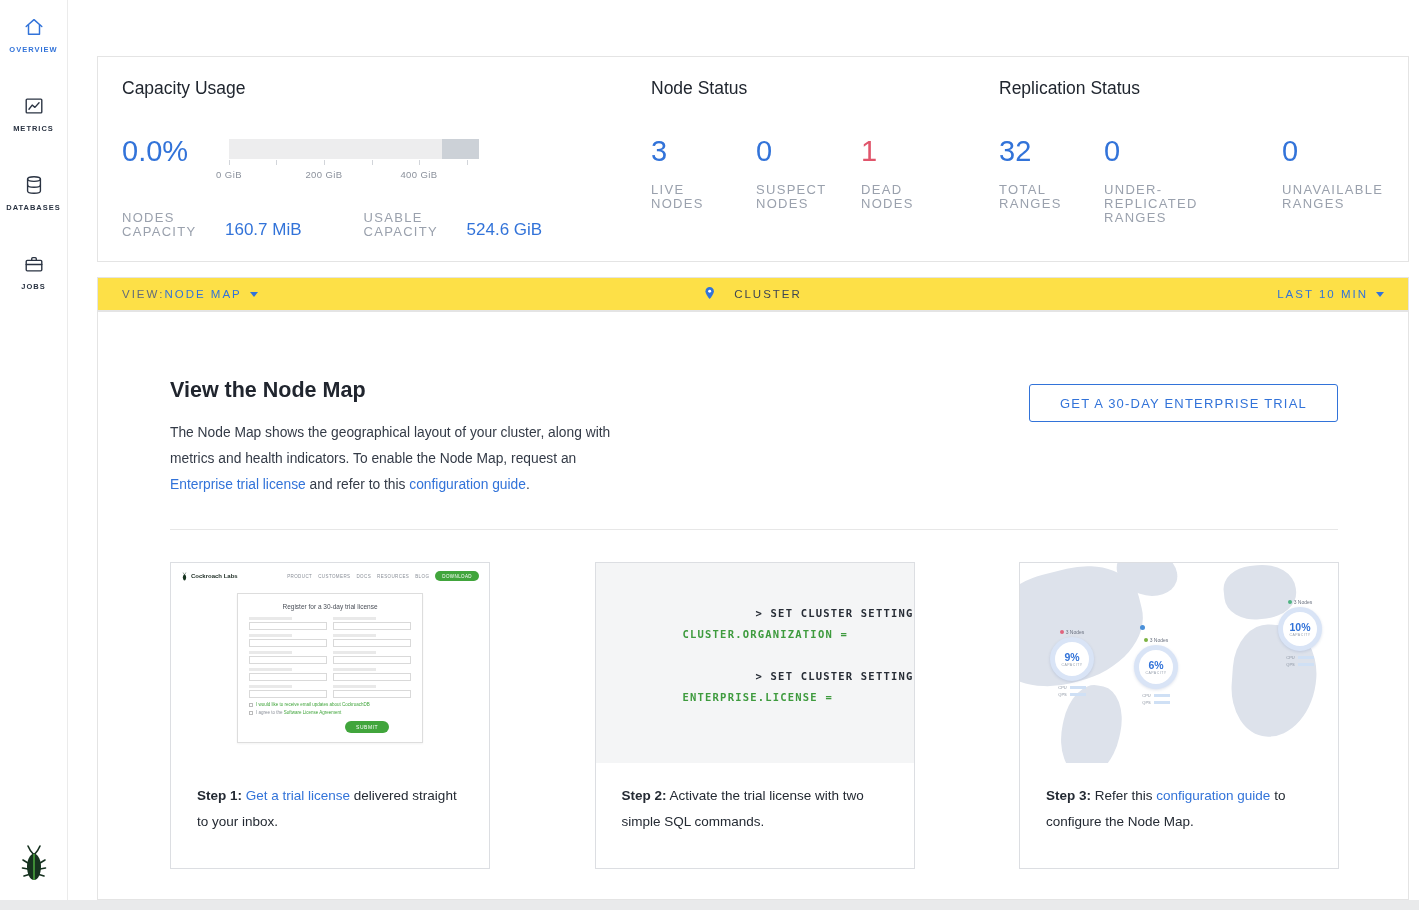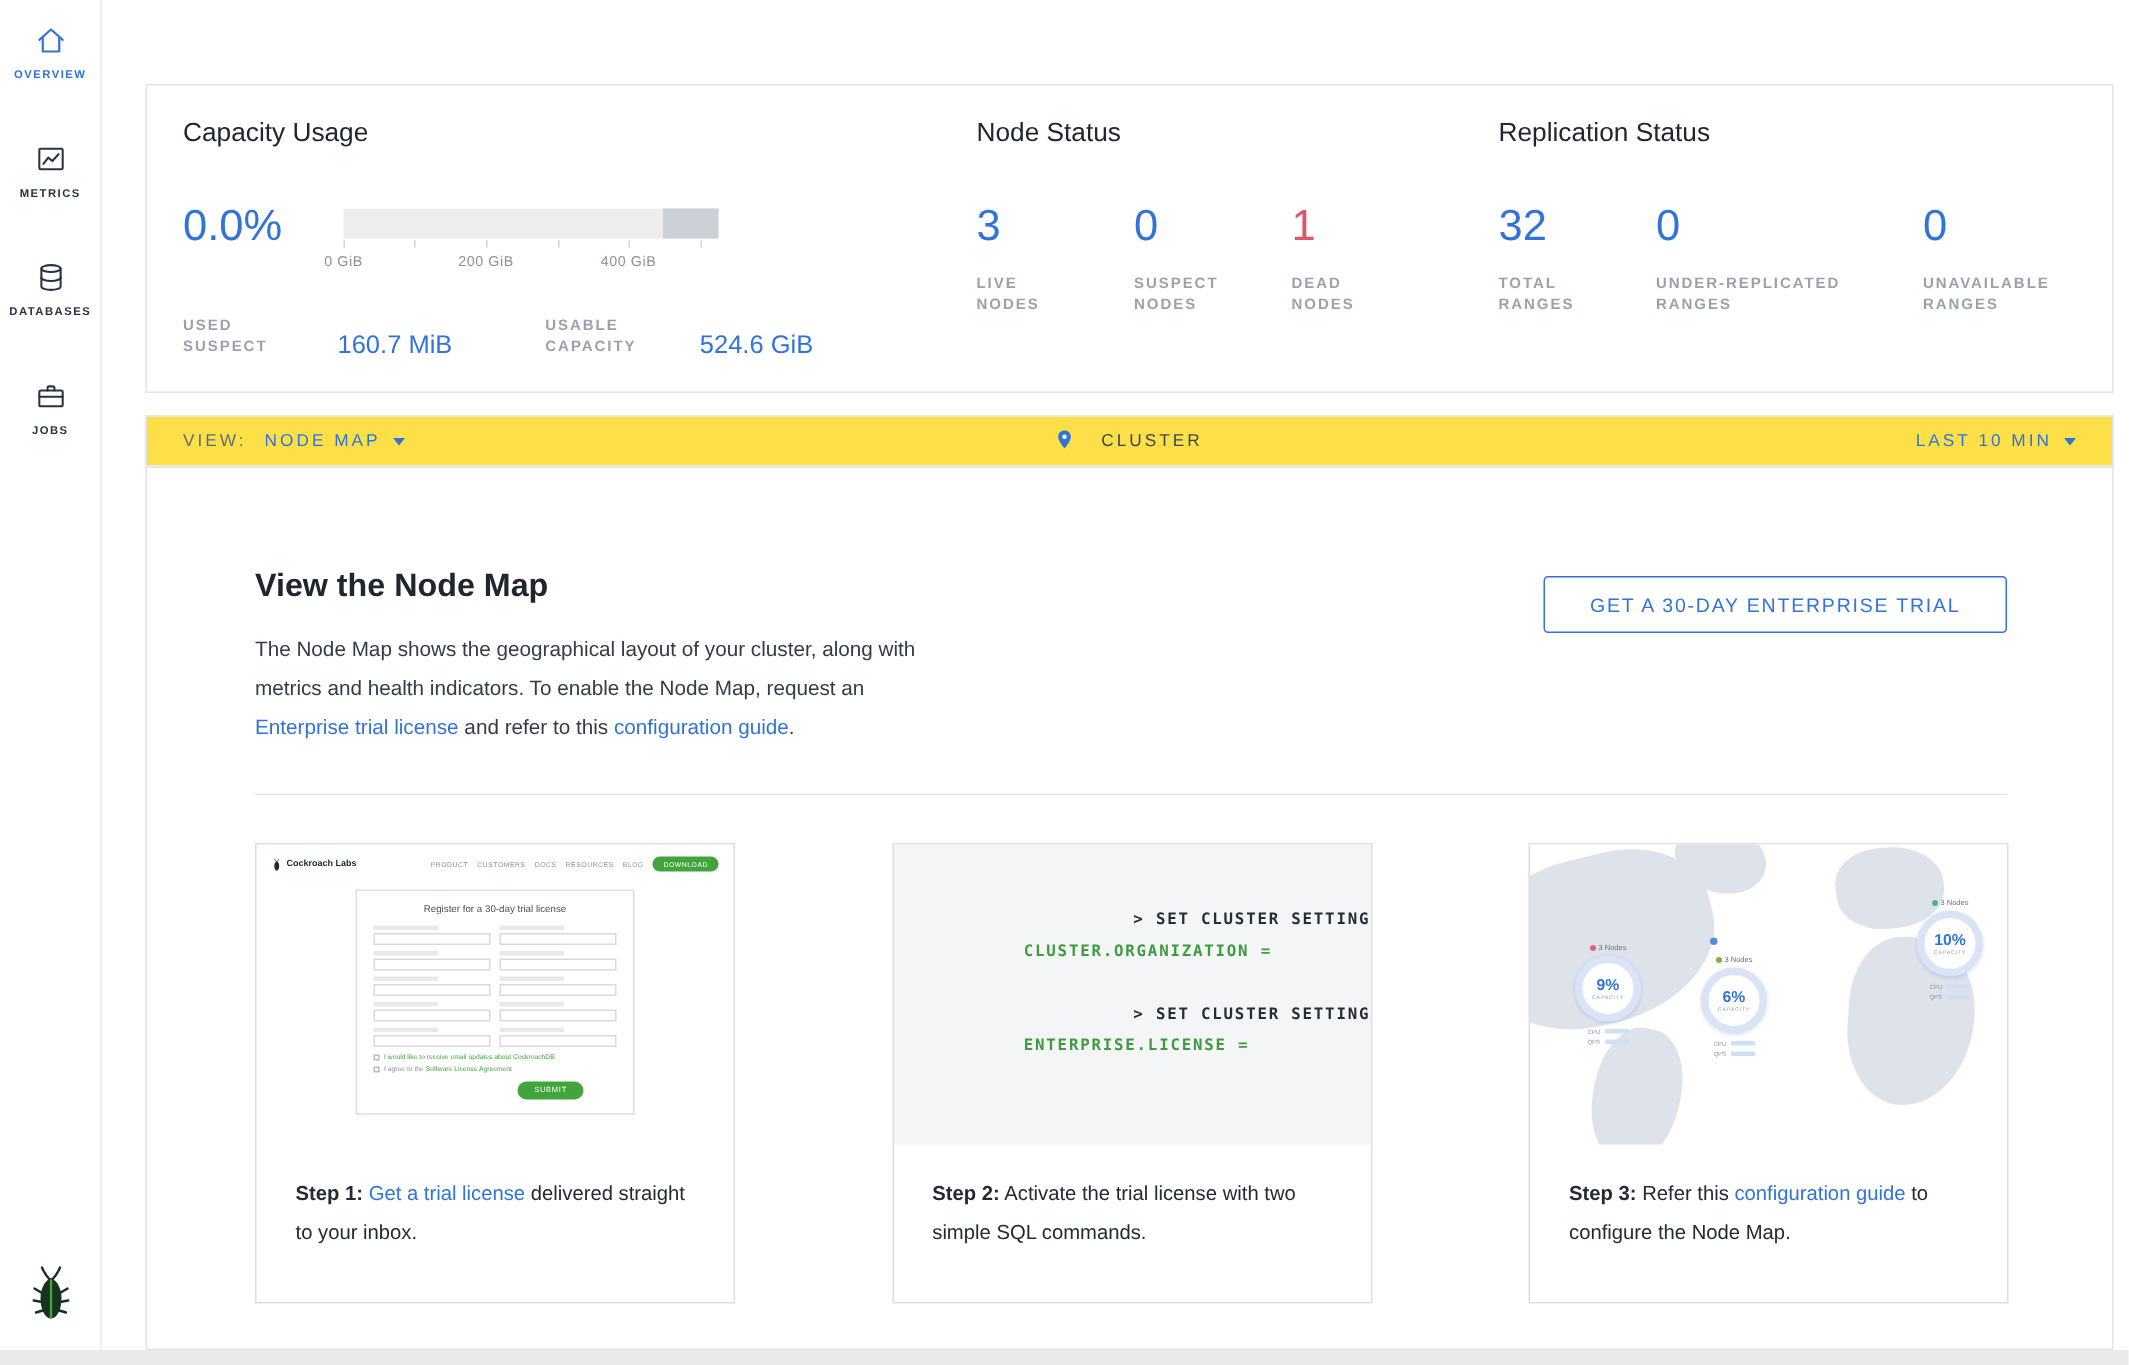"LIVE NODES" .lbl { font-size: 10px -> 13px; font-weight: 700 -> 400 }
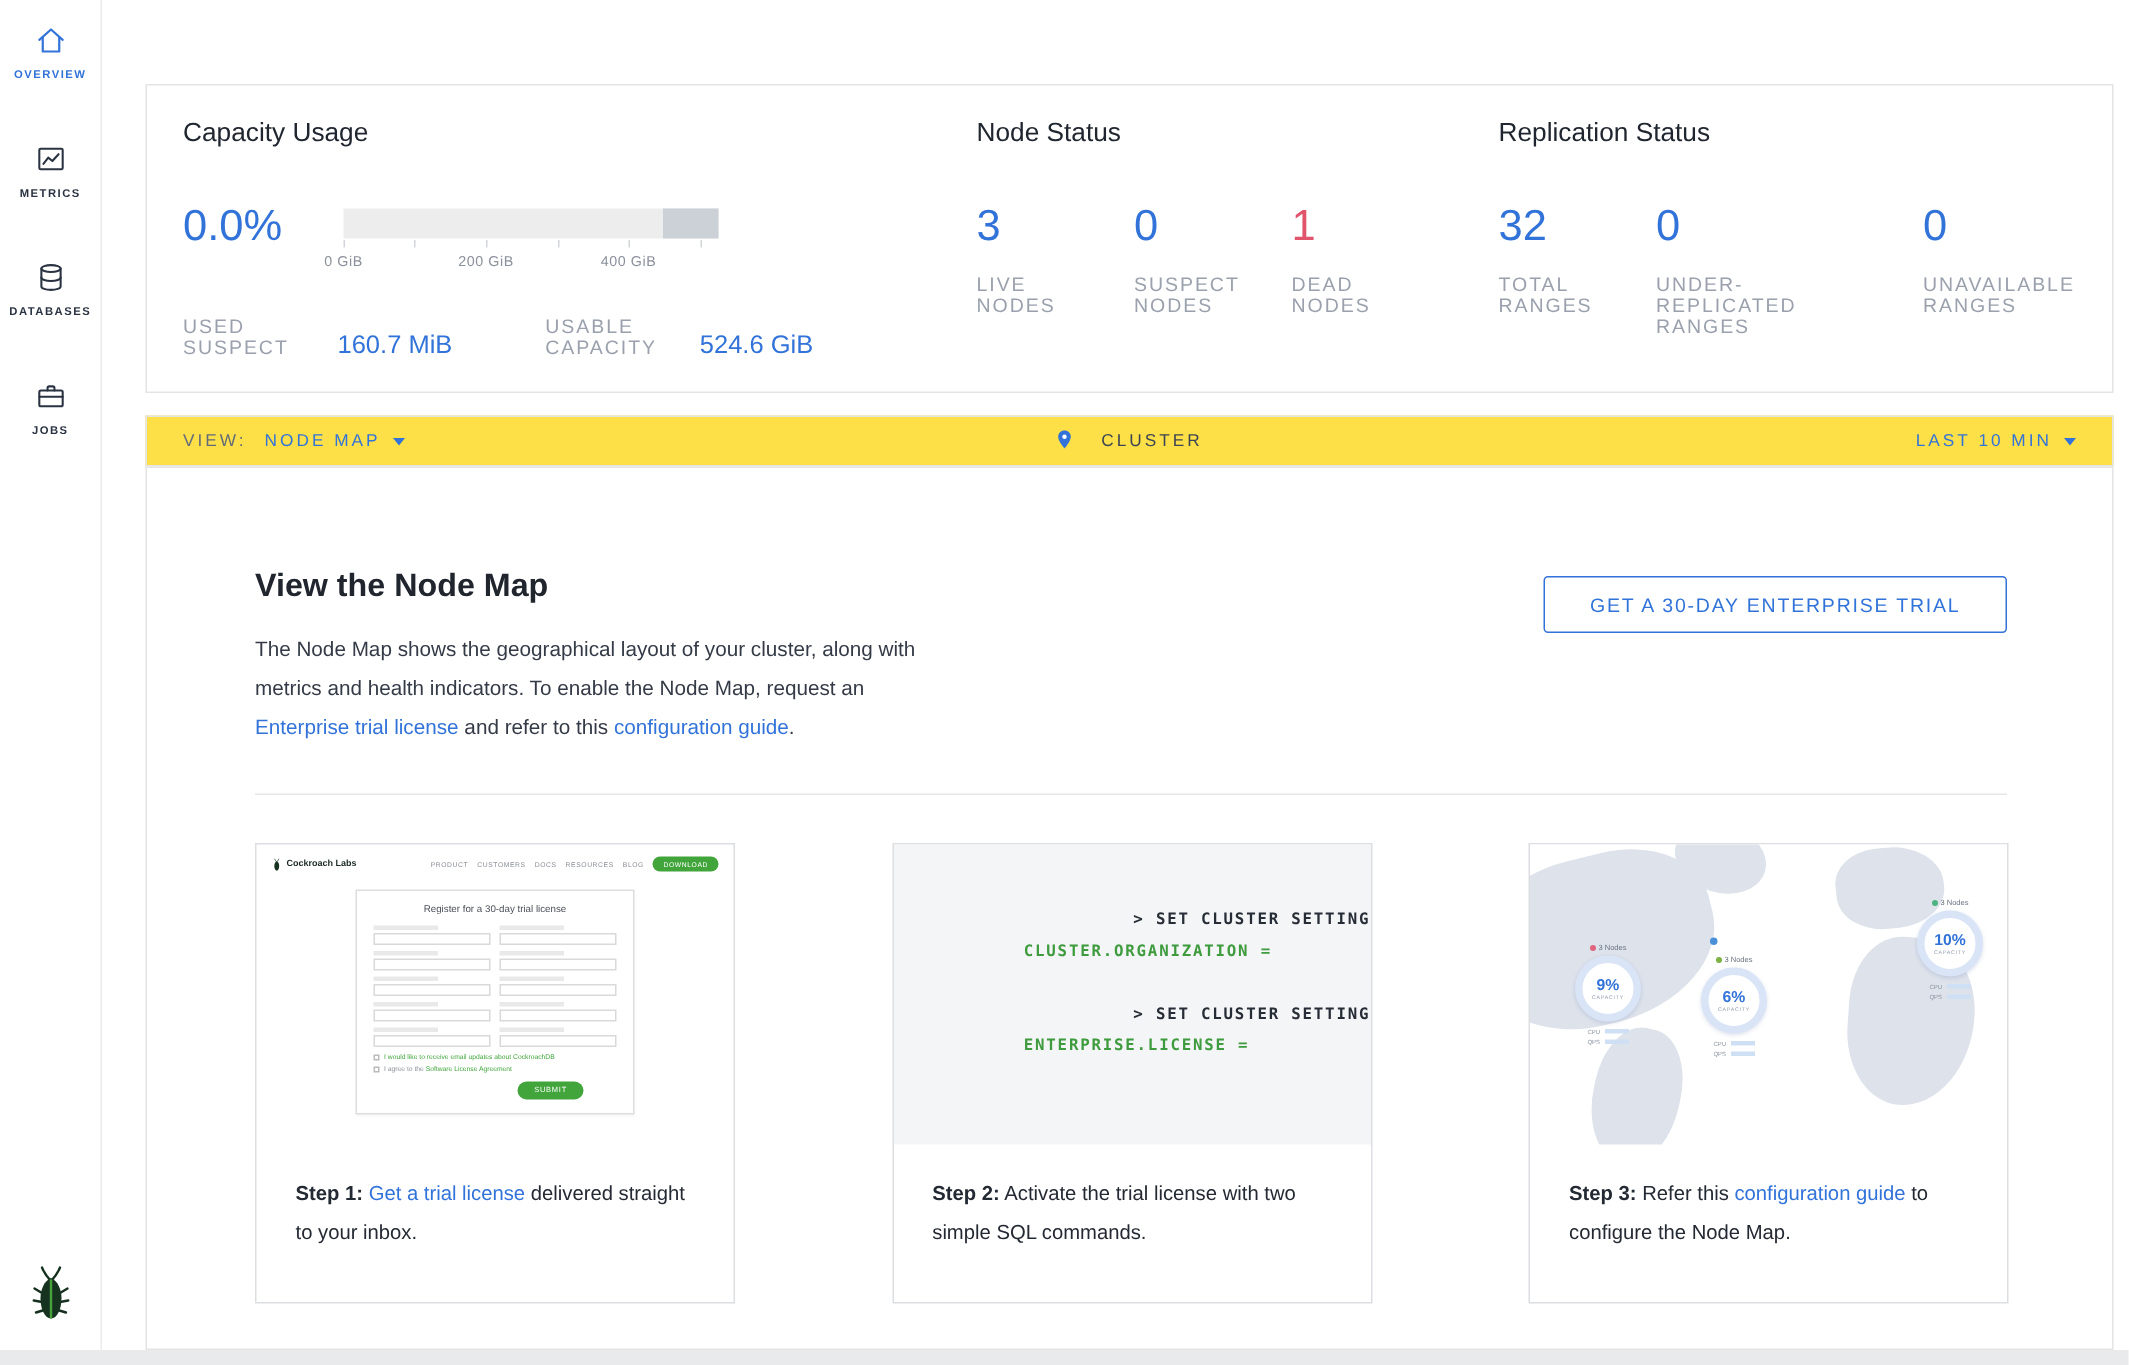"USED SUSPECT" span.lbl { text: USED SUSPECT -> NODES CAPACITY }
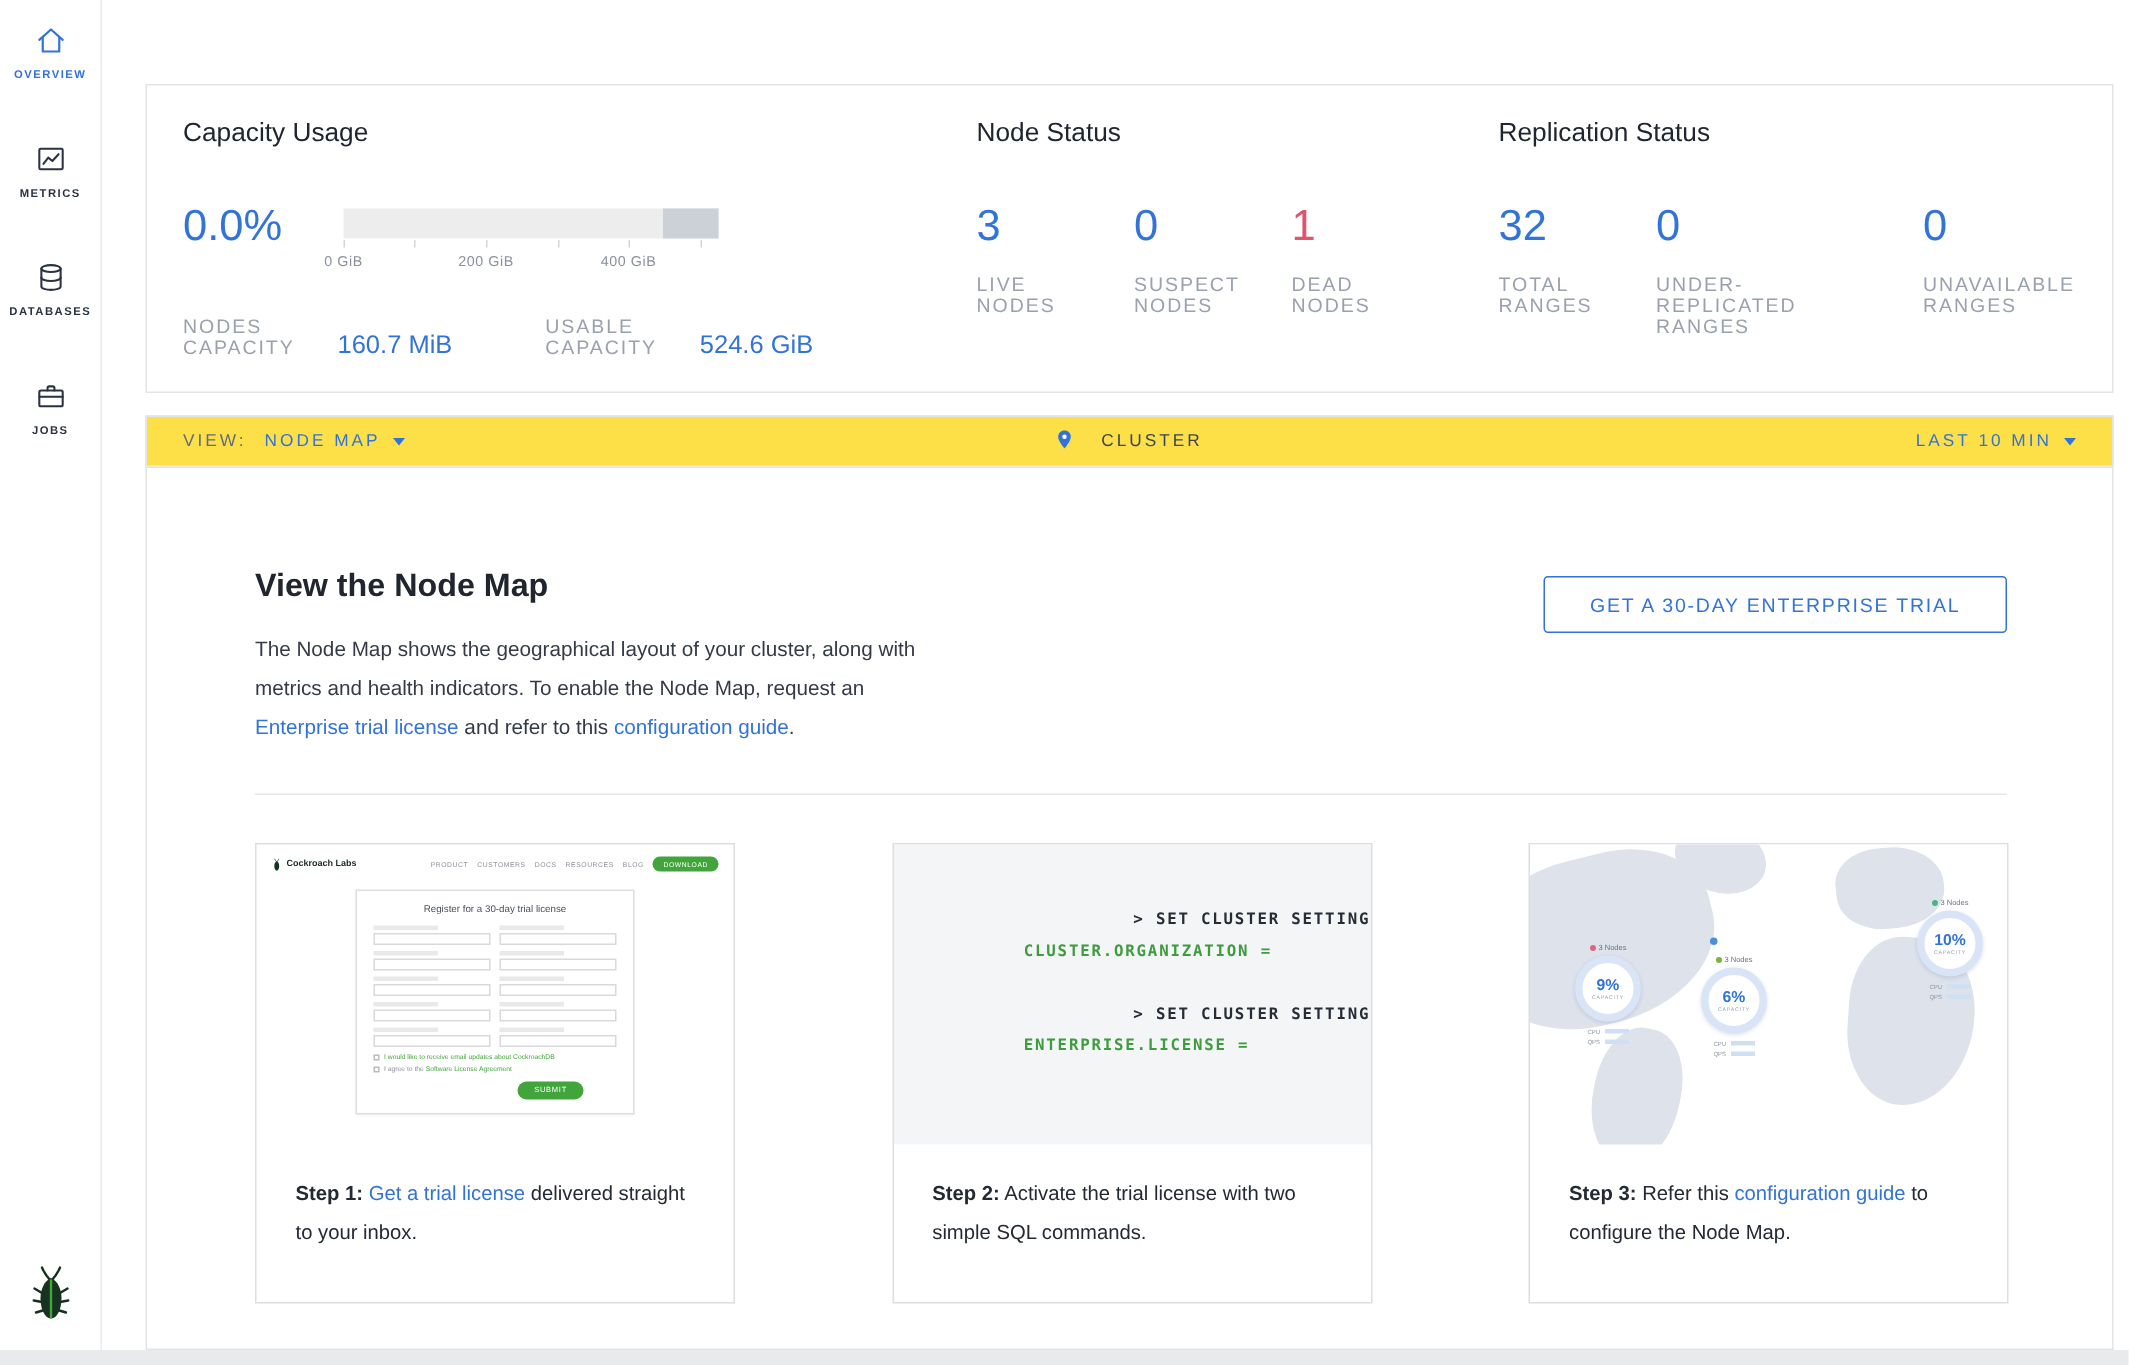"NODE MAP" .vb-value { margin-left: 12px -> none }
